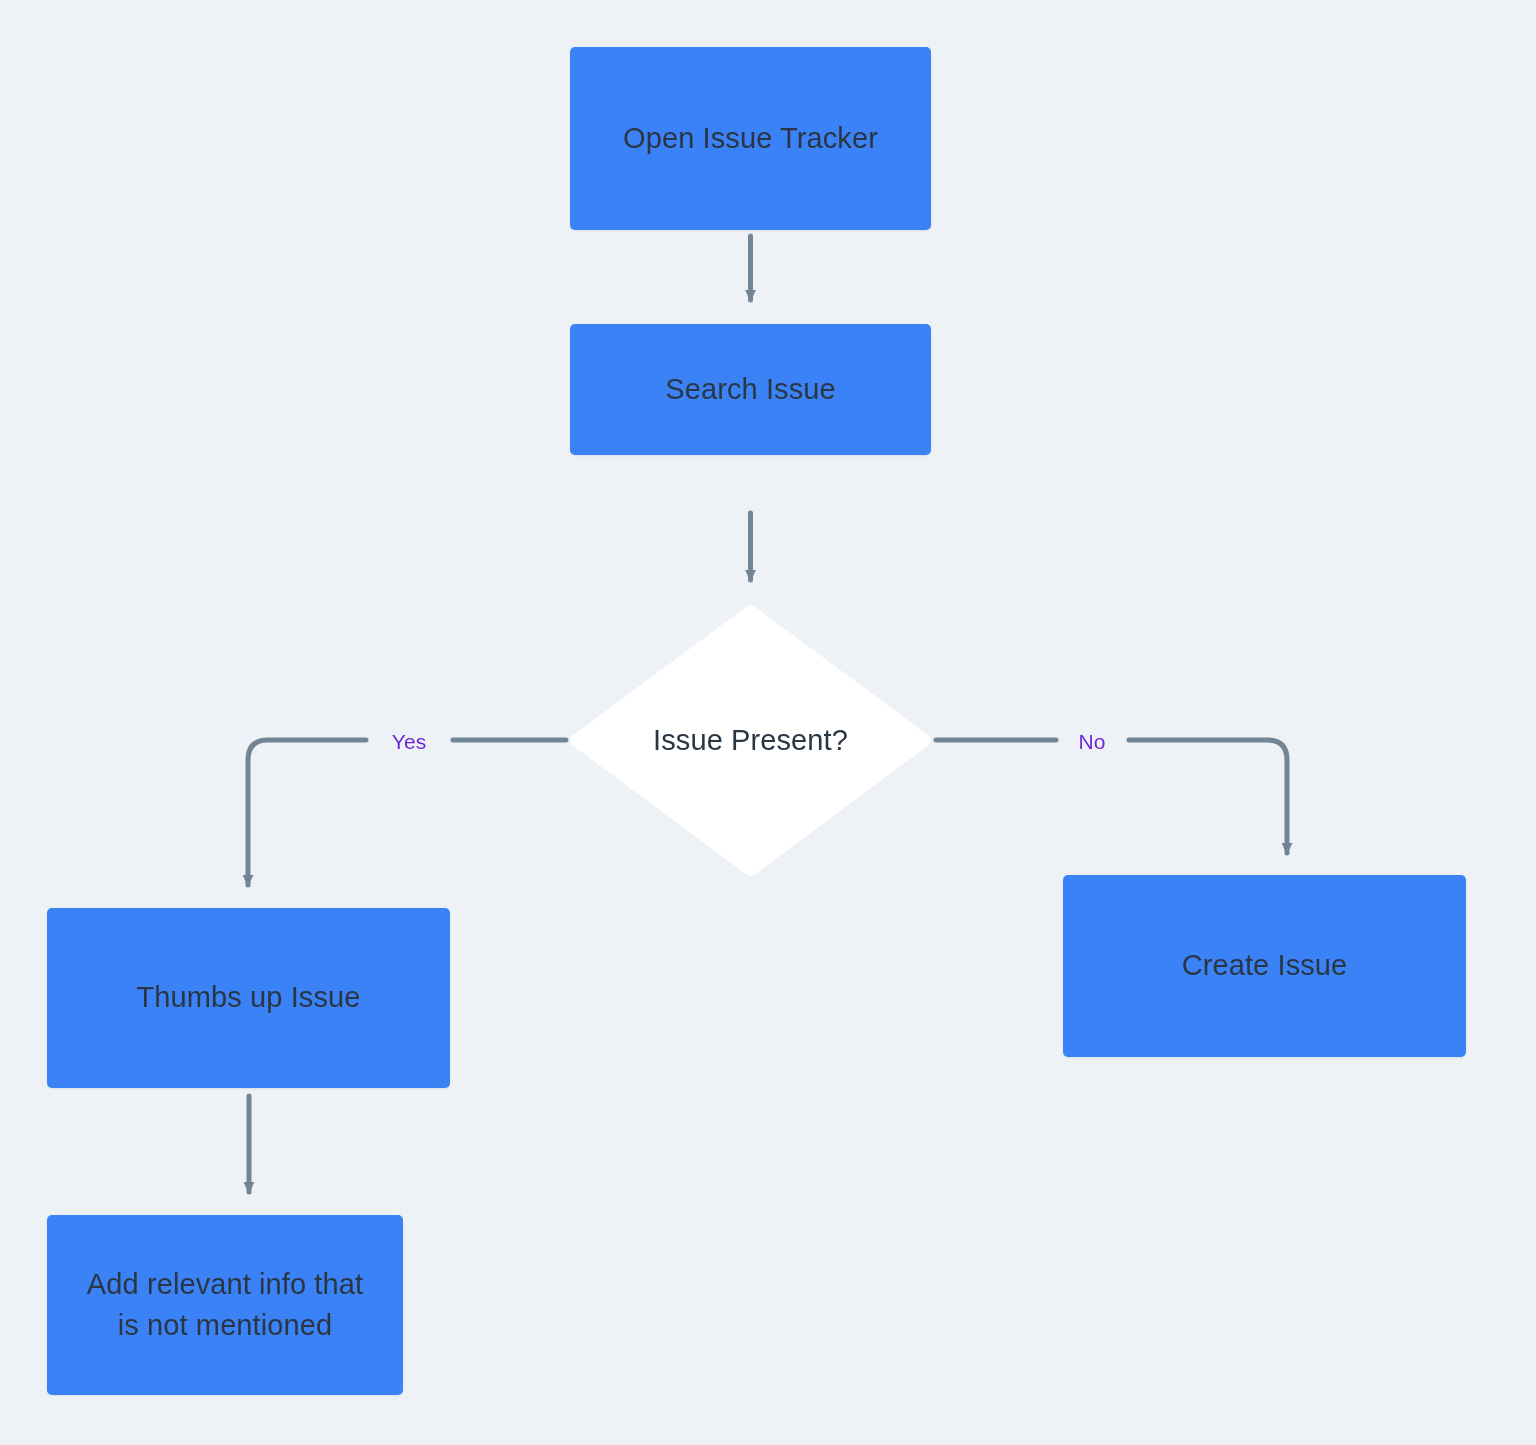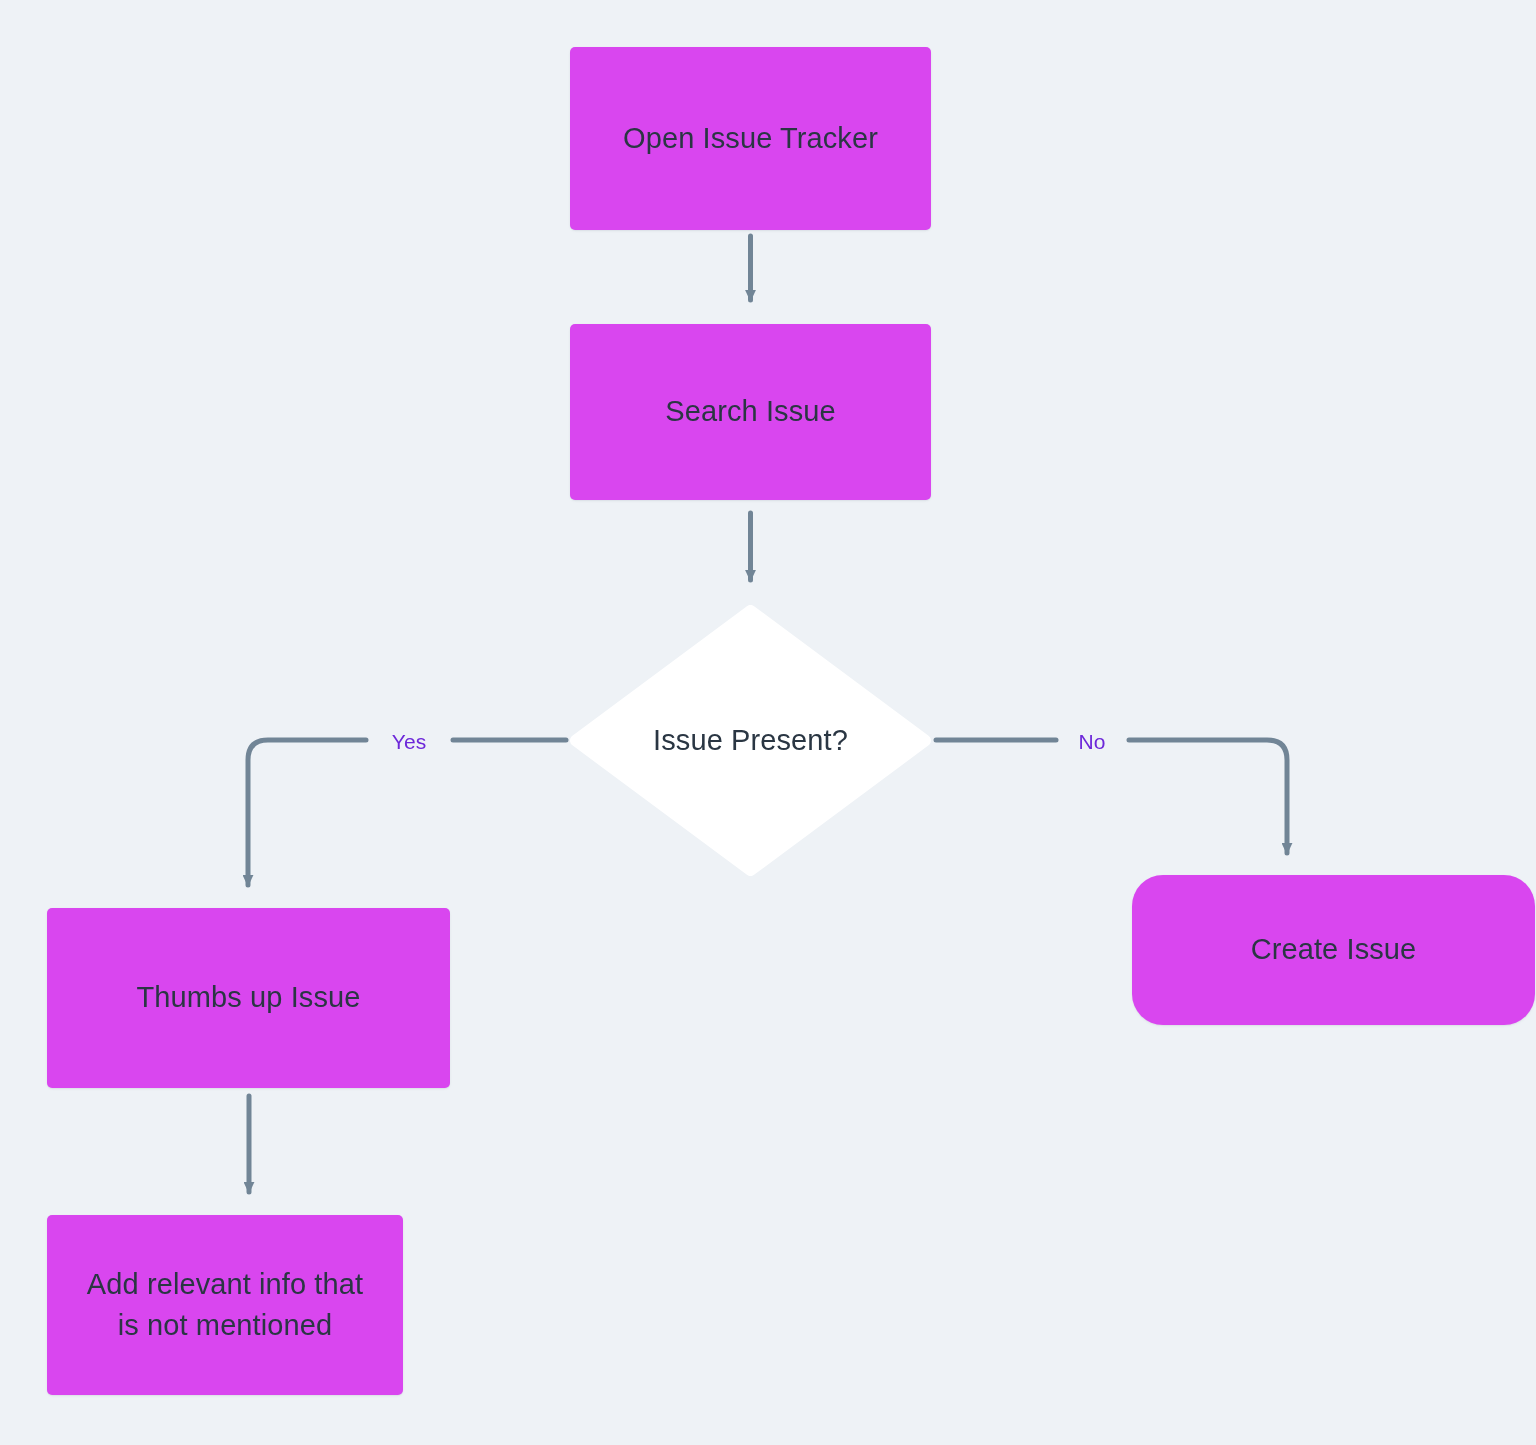"Open Issue Tracker" .node.process { background: #d946ef -> #3b82f6 }
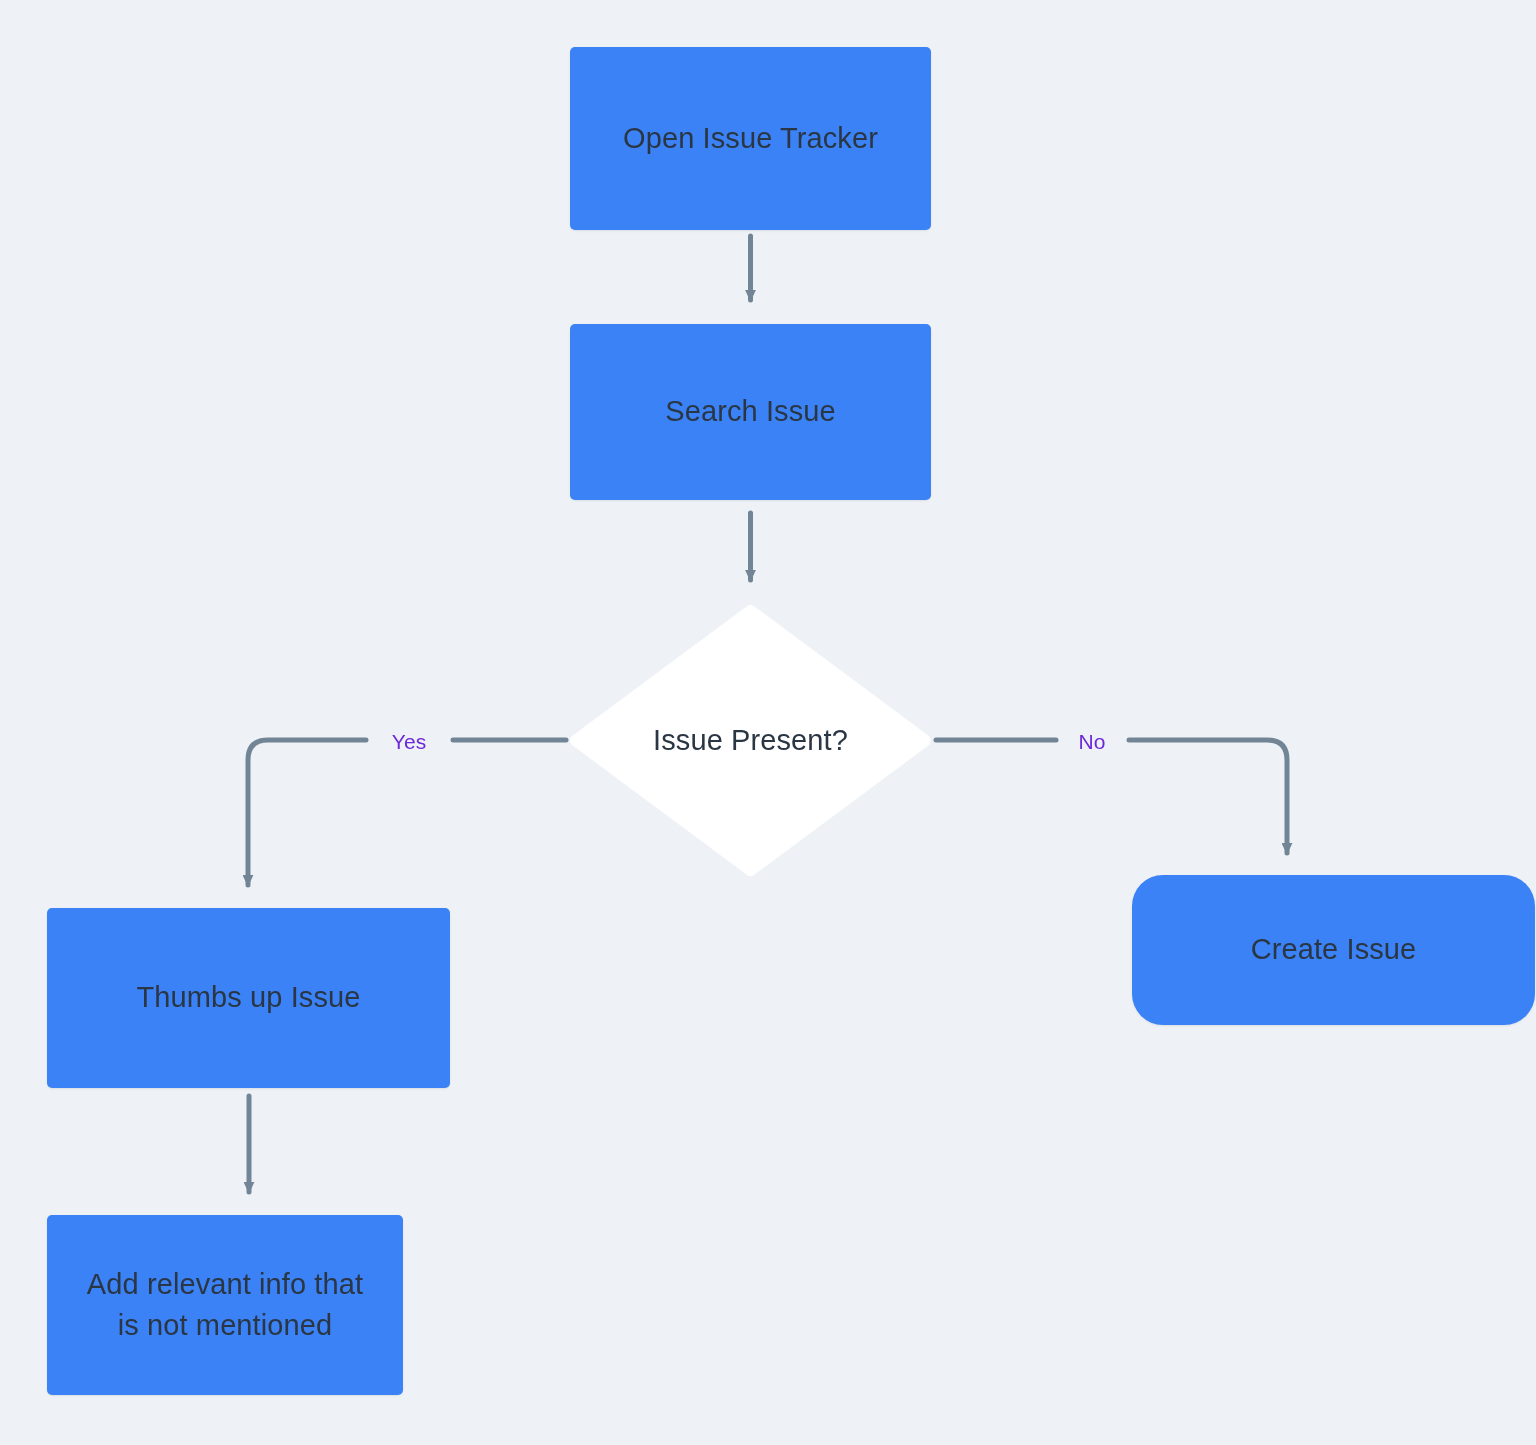"Search Issue" div.node { height: 176px -> 131px }
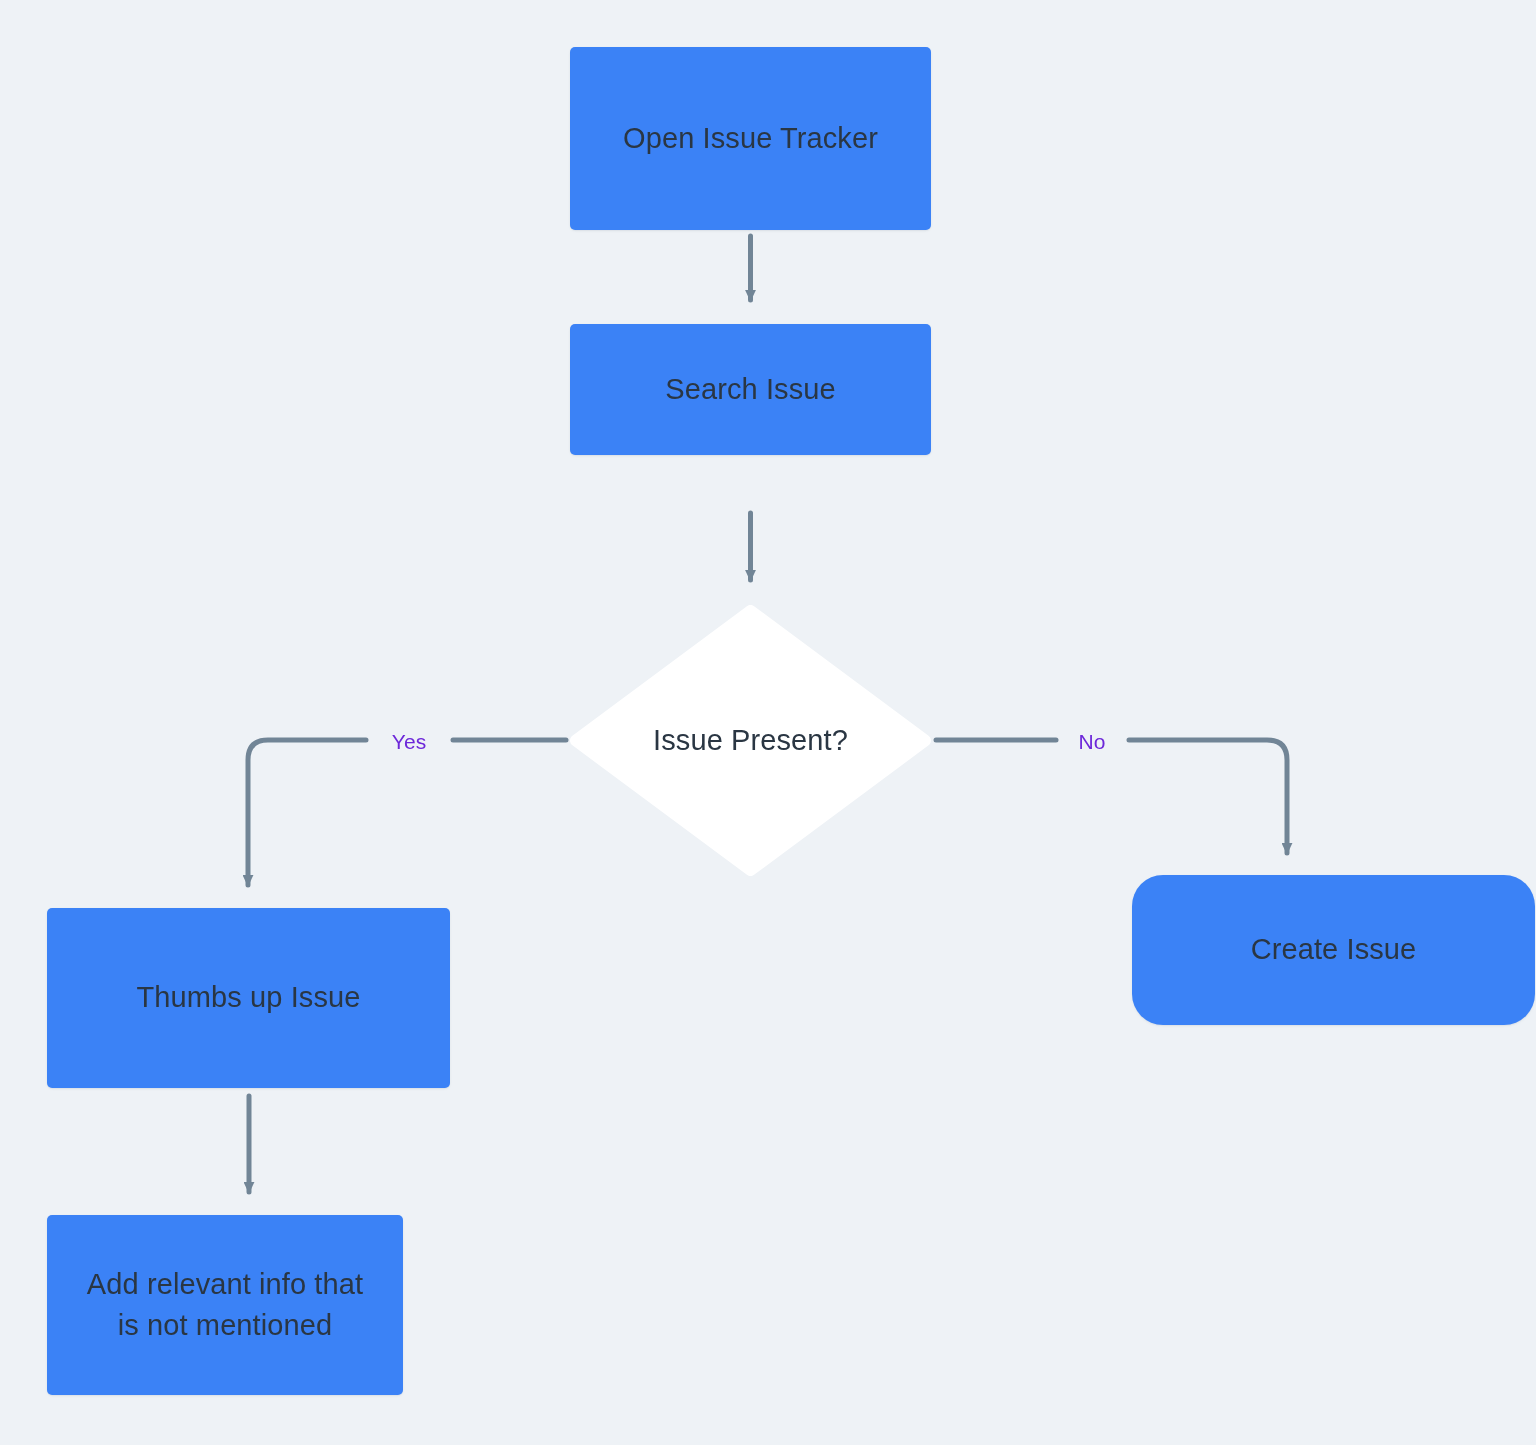"Create Issue" div.node { border-radius: 31px -> none; height: 150px -> 182px; left: 1132px -> 1063px }
